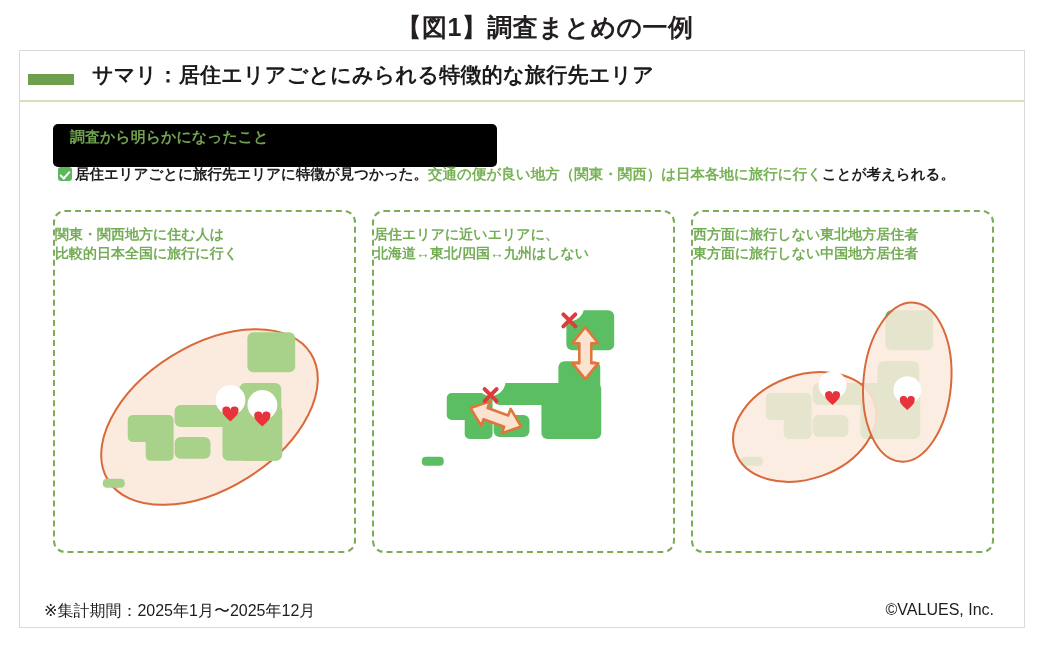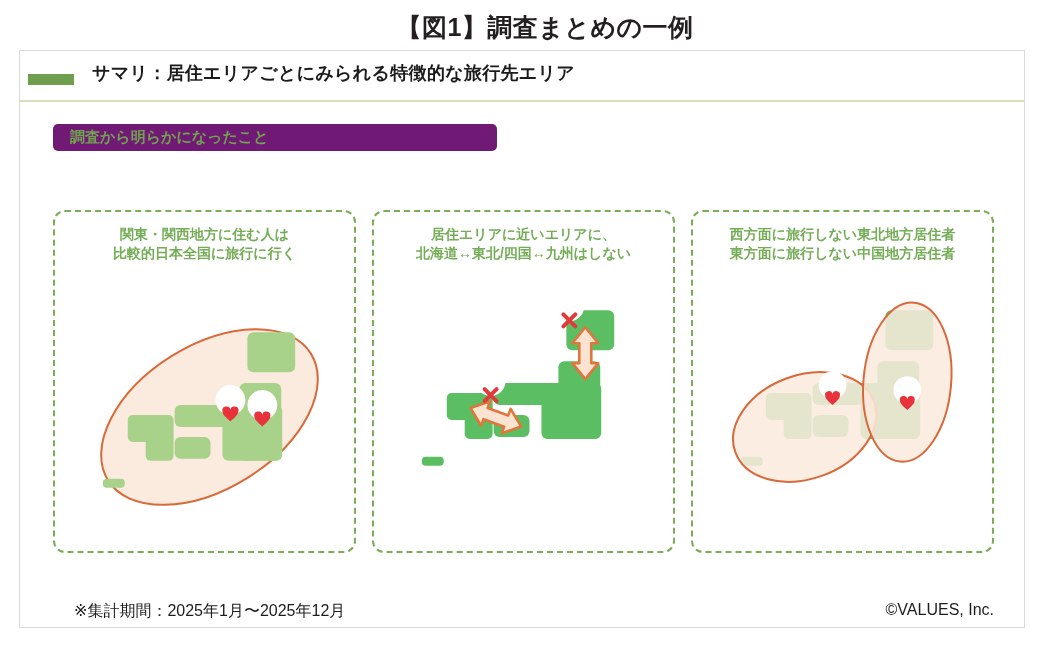"サマリ：居住エリアごとにみられる特徴的な旅行先エリア" .header-title { font-size: 18px -> 21px }
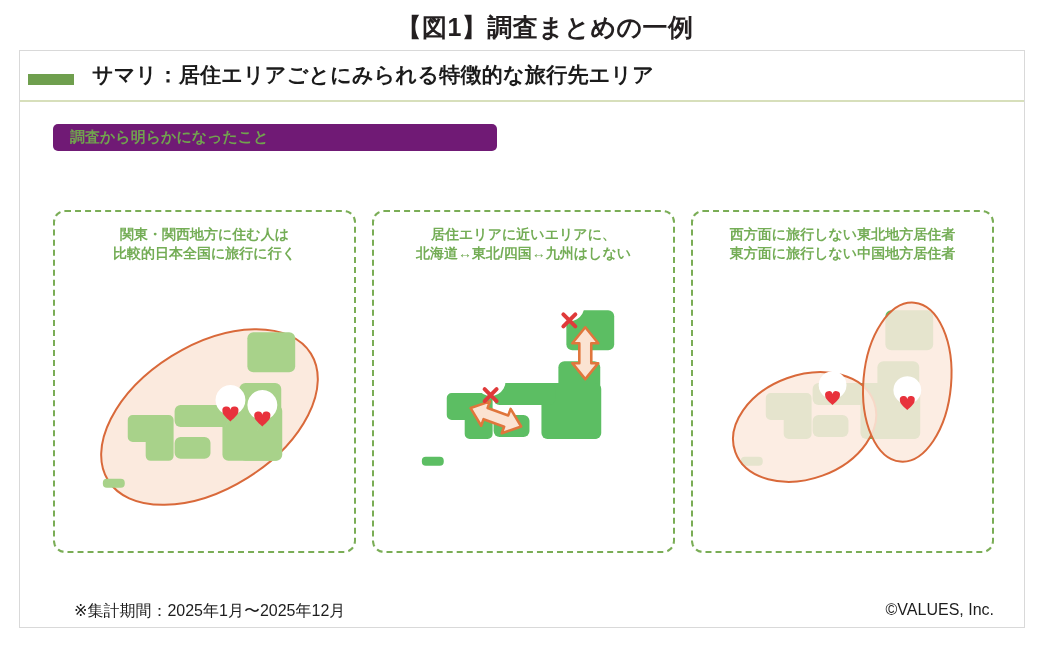"調査から明らかになったこと" .finding-chip { background: #701a75 -> #000000; height: 27px -> 43px }
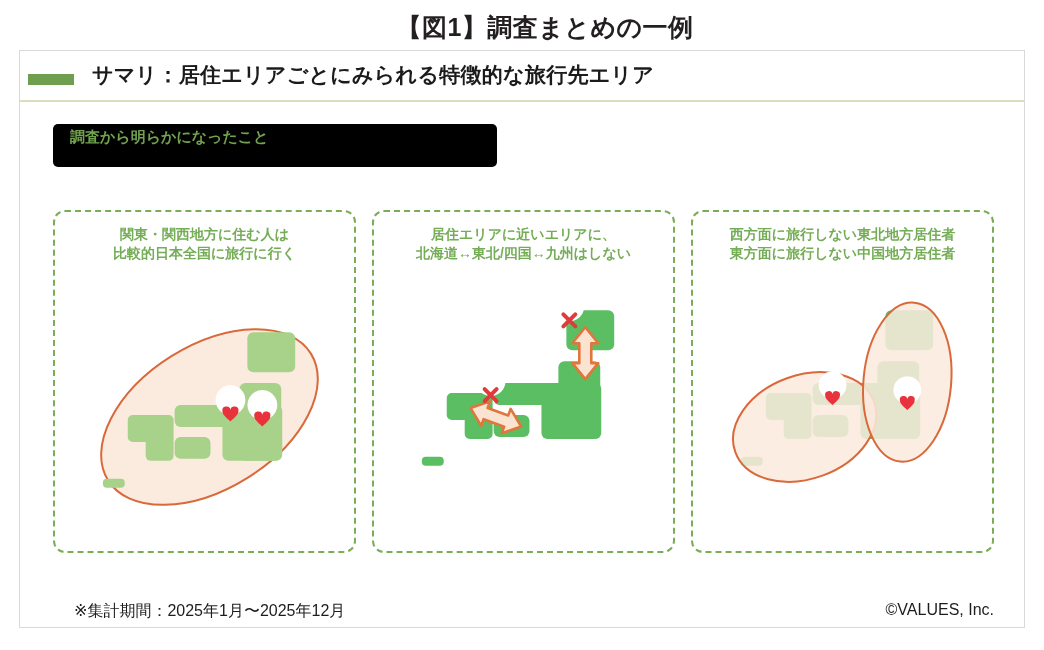"居住エリアごとに旅行先エリアに特徴が見つかった。交通の便が良い地方（関東・関西）" div.bullet-block { html: none -> <div> <span></span><span>居住エリアごとに旅行先エリアに特徴が見つかった。</span><span>交通の便が良い地方（関東・関西）は日本各地に旅行に行く</span><span>ことが考えられる。</span> </div> }
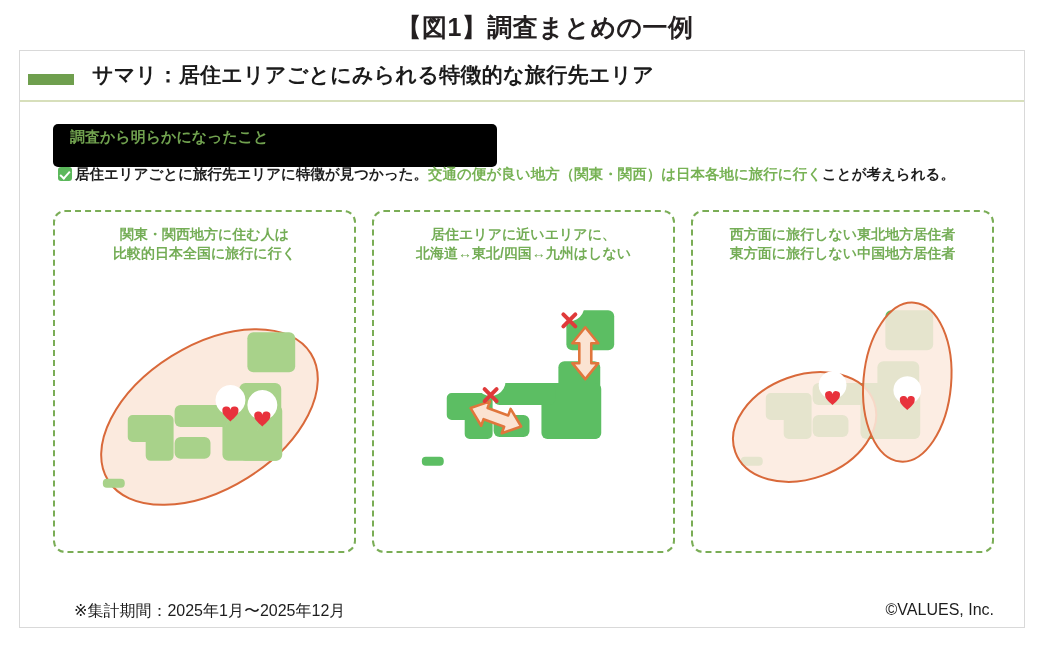"関東・関西地方に住む人は" .panel-caption { text-align: center -> none }
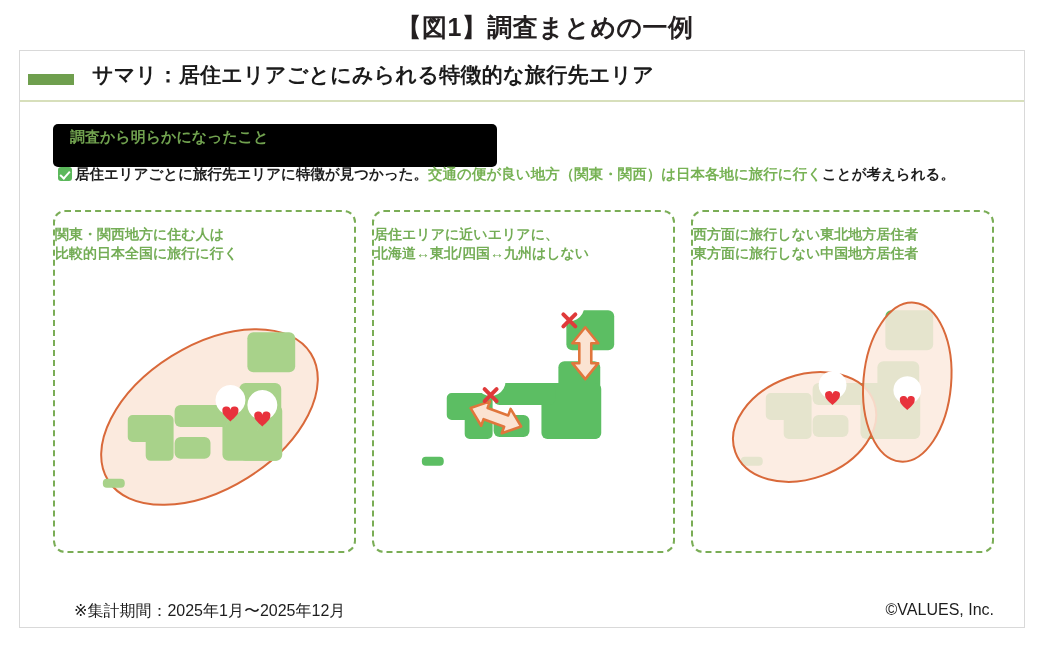"※集計期間：2025年1月〜2025年12月" .footer-note { left: 74px -> 44px }
